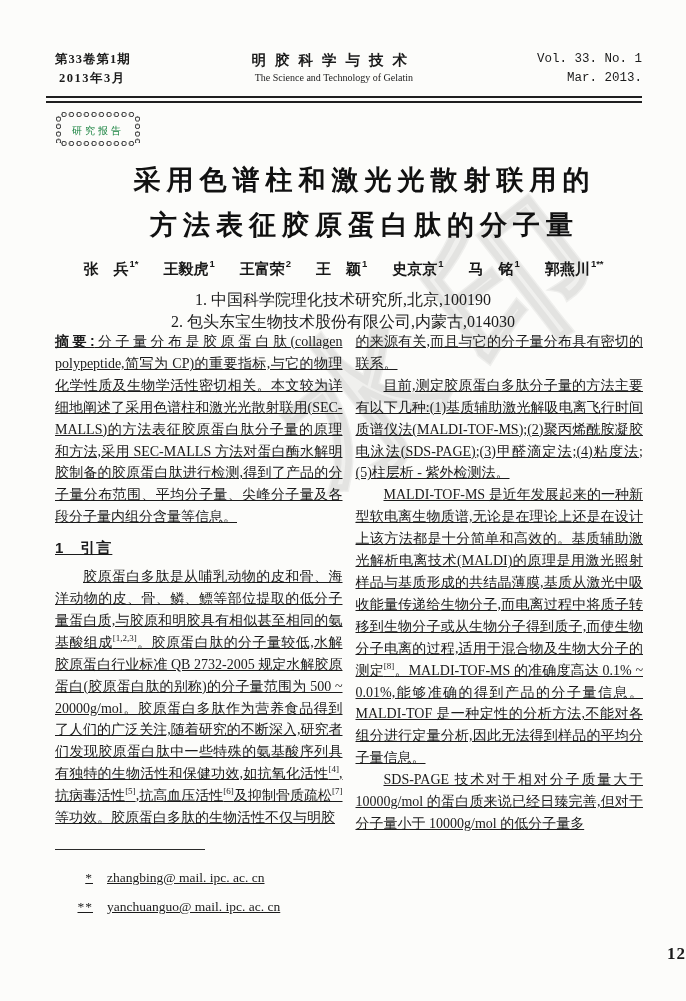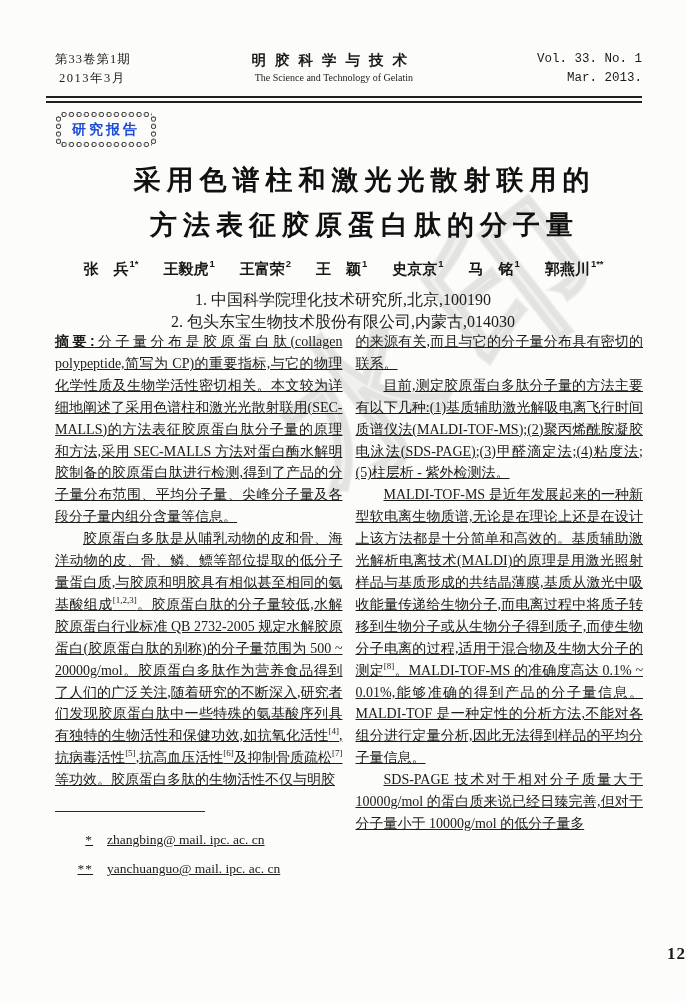"第33卷第1期" .jh-left { font-weight: 400 -> 700 }
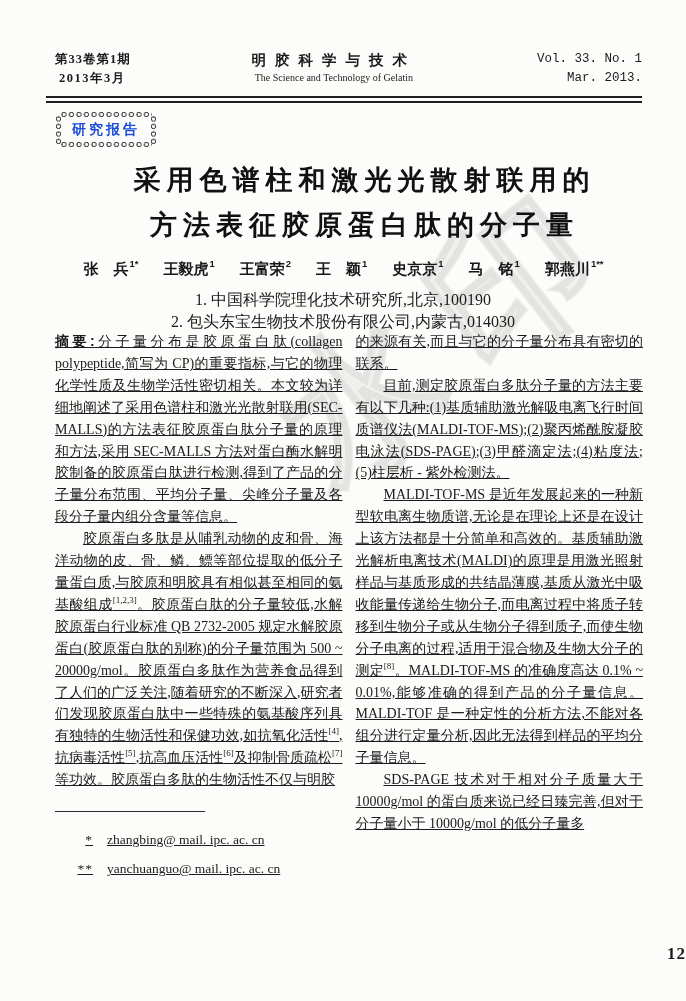"研究报告" .stamp-label { color: #1d4ed8 -> #15803d; font-size: 14px -> 10px; font-weight: 700 -> 400 }
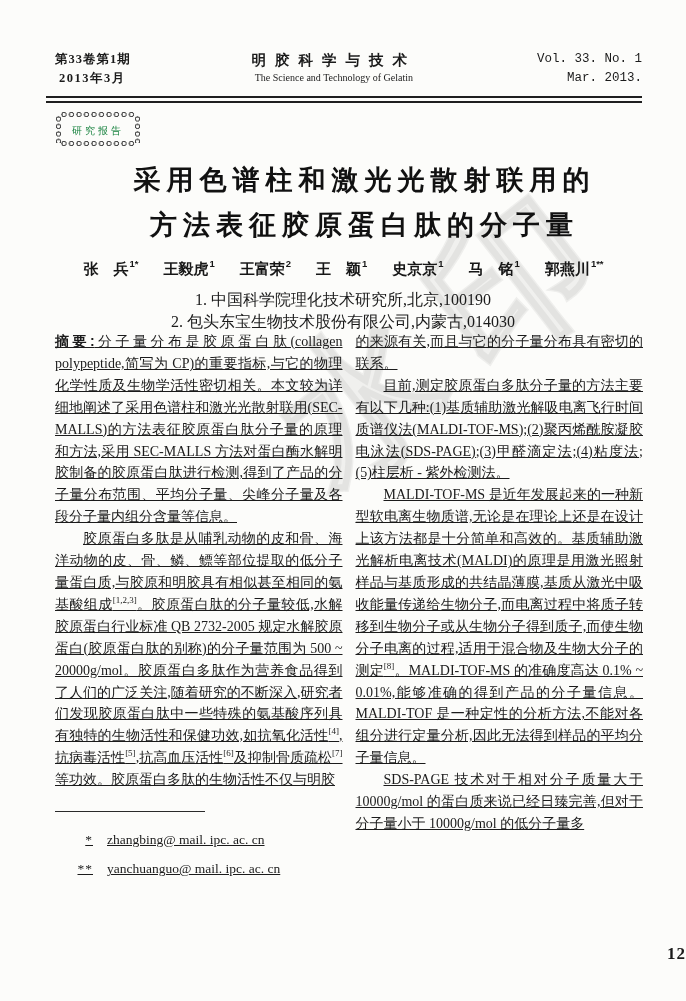"1 引言" div.section-heading { html: none -> <div>1 引言</div> }
